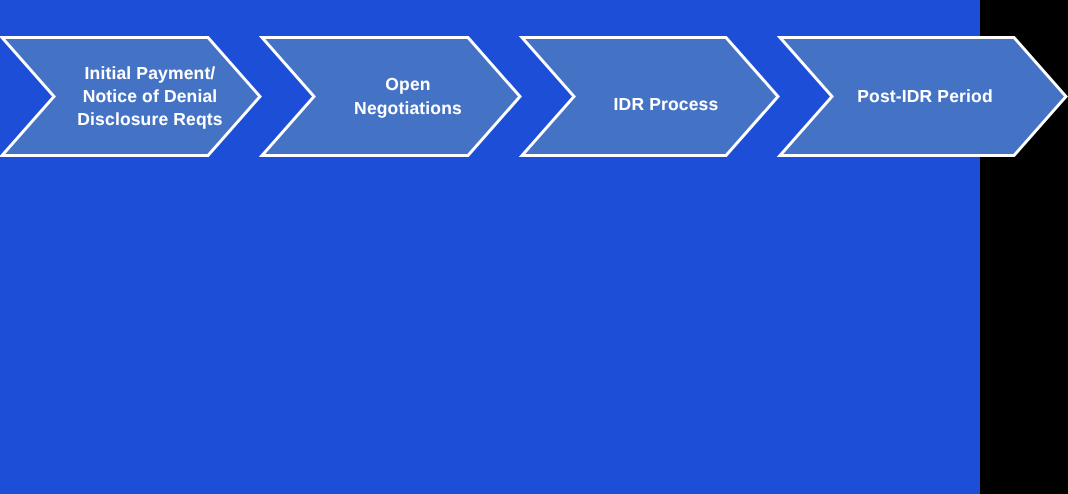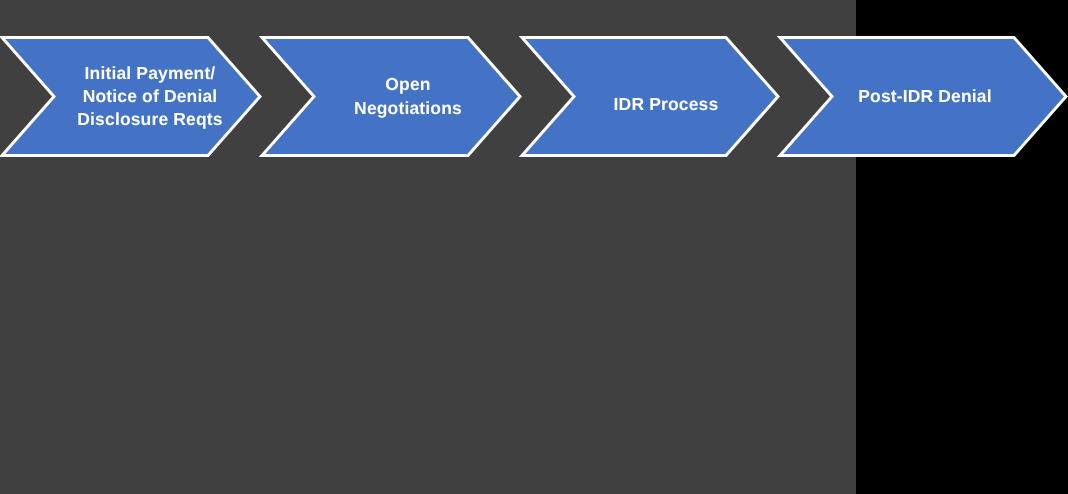"Initial Payment/" #diagram-canvas { background: #404040 -> #1d4ed8; width: 856px -> 980px }
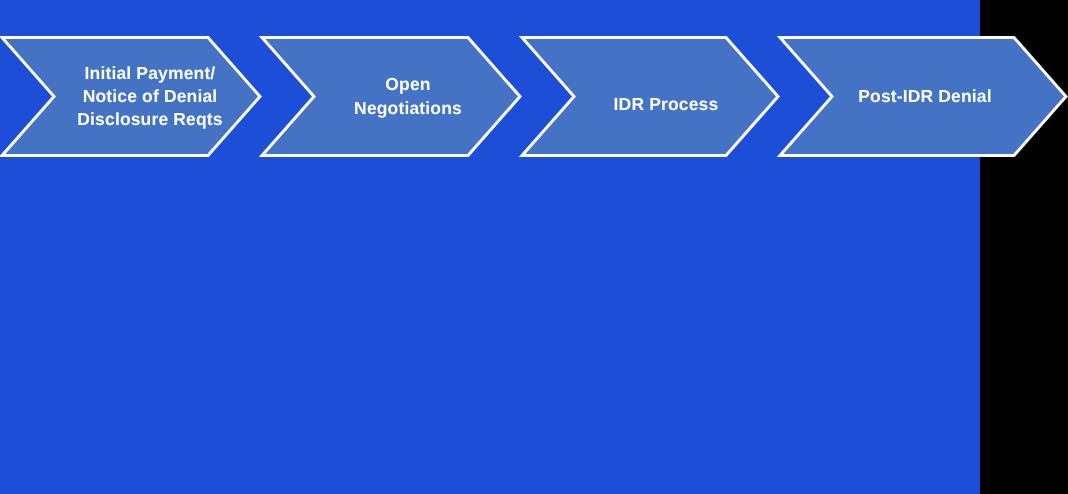"Post-IDR Denial" div.chevron-label { text: Denial -> Period }
